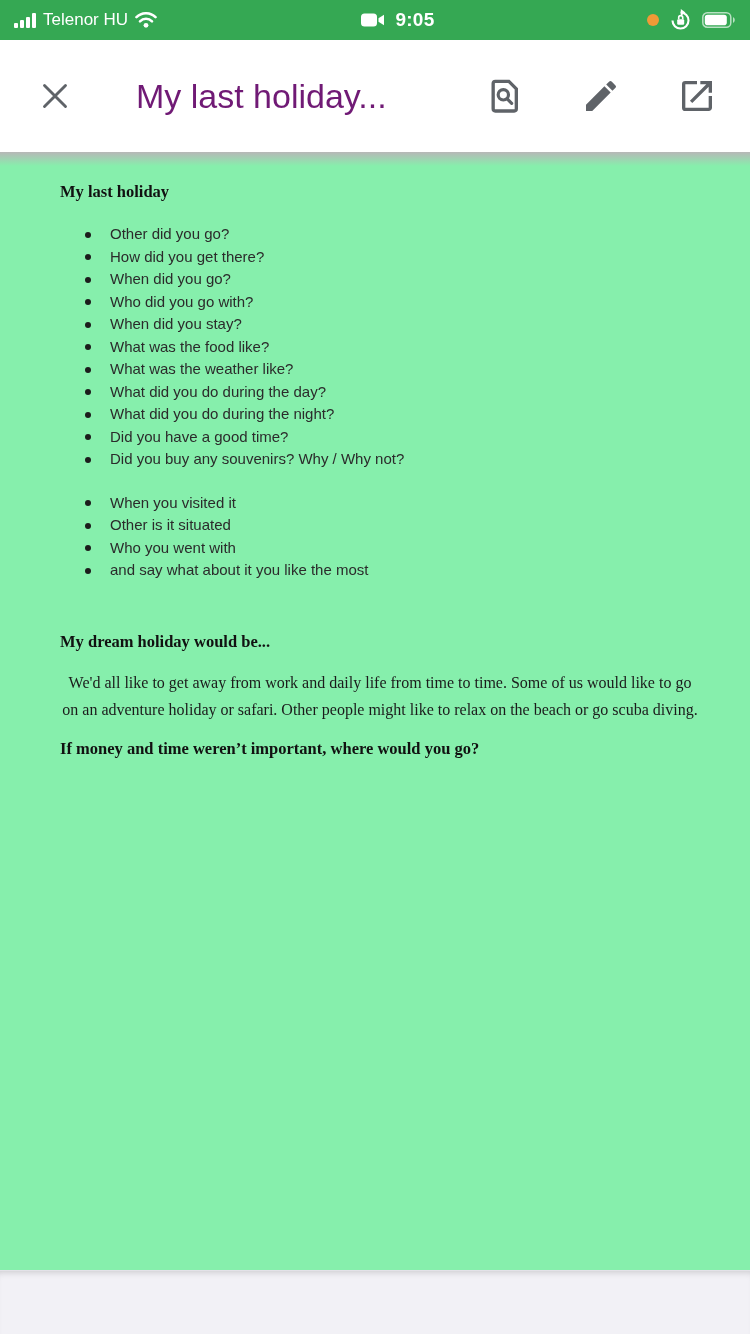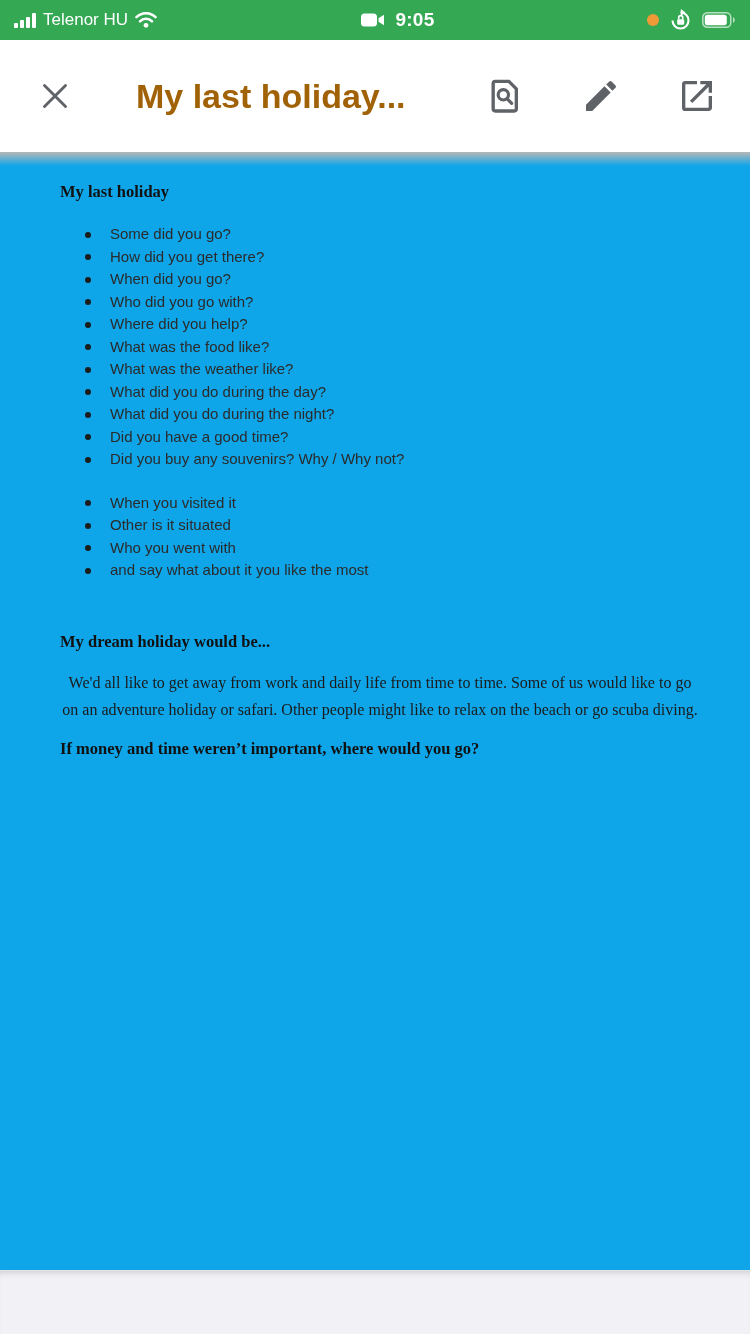"My last holiday..." .tb-title { color: #a16207 -> #701a75; font-weight: bold -> none }
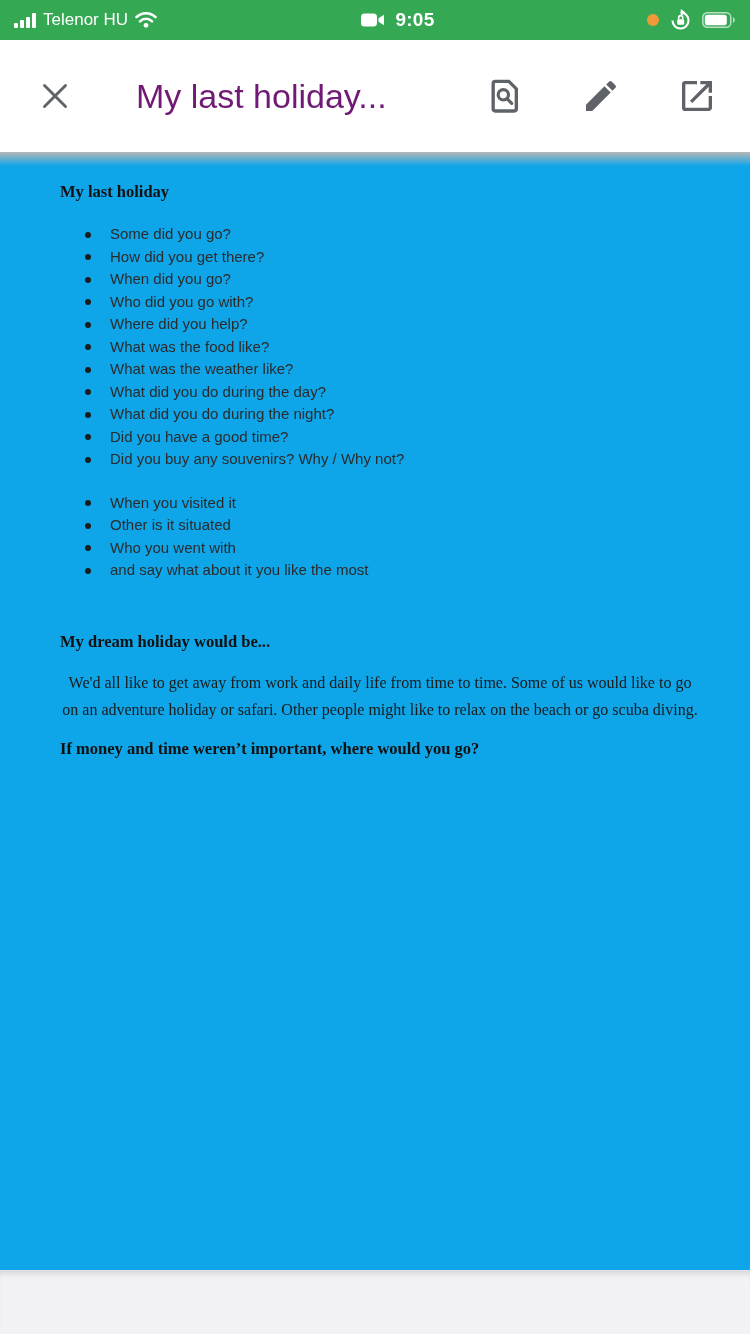"My last holiday" .page-wrap { background: #0ea5e9 -> #86efac }
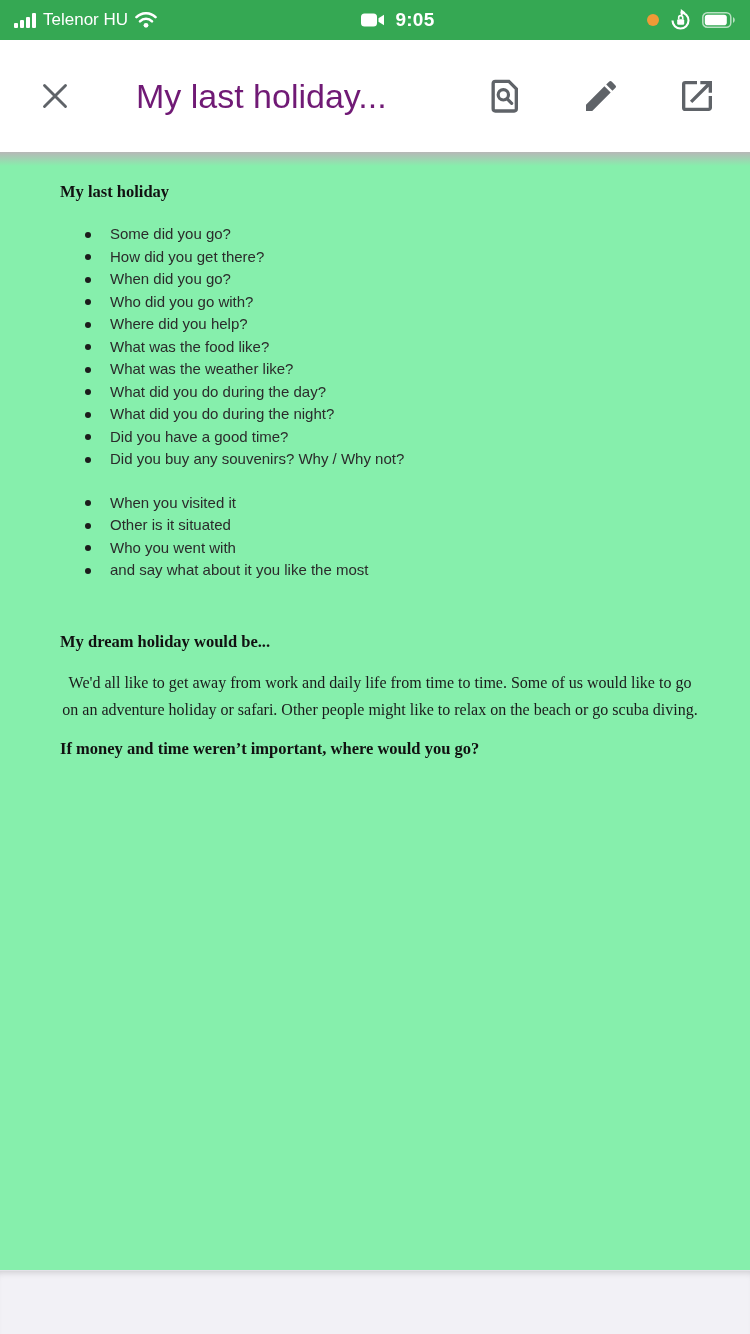"Some did you go?" li { text: Some -> Other }
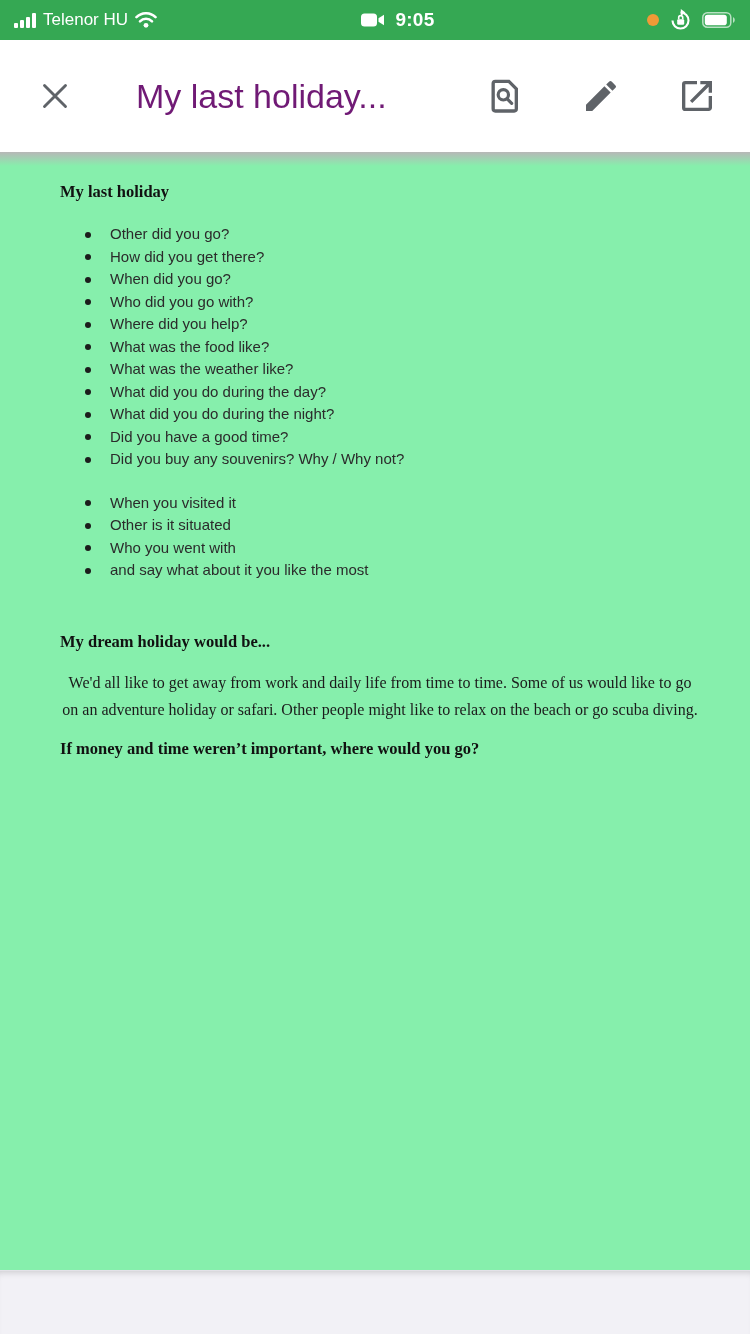"Where did you help?" li { text: Where did you help -> When did you stay }
